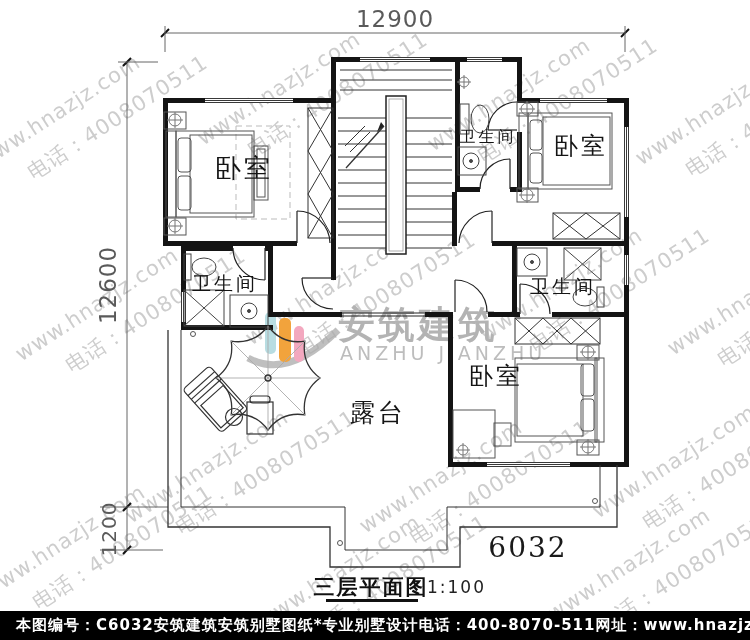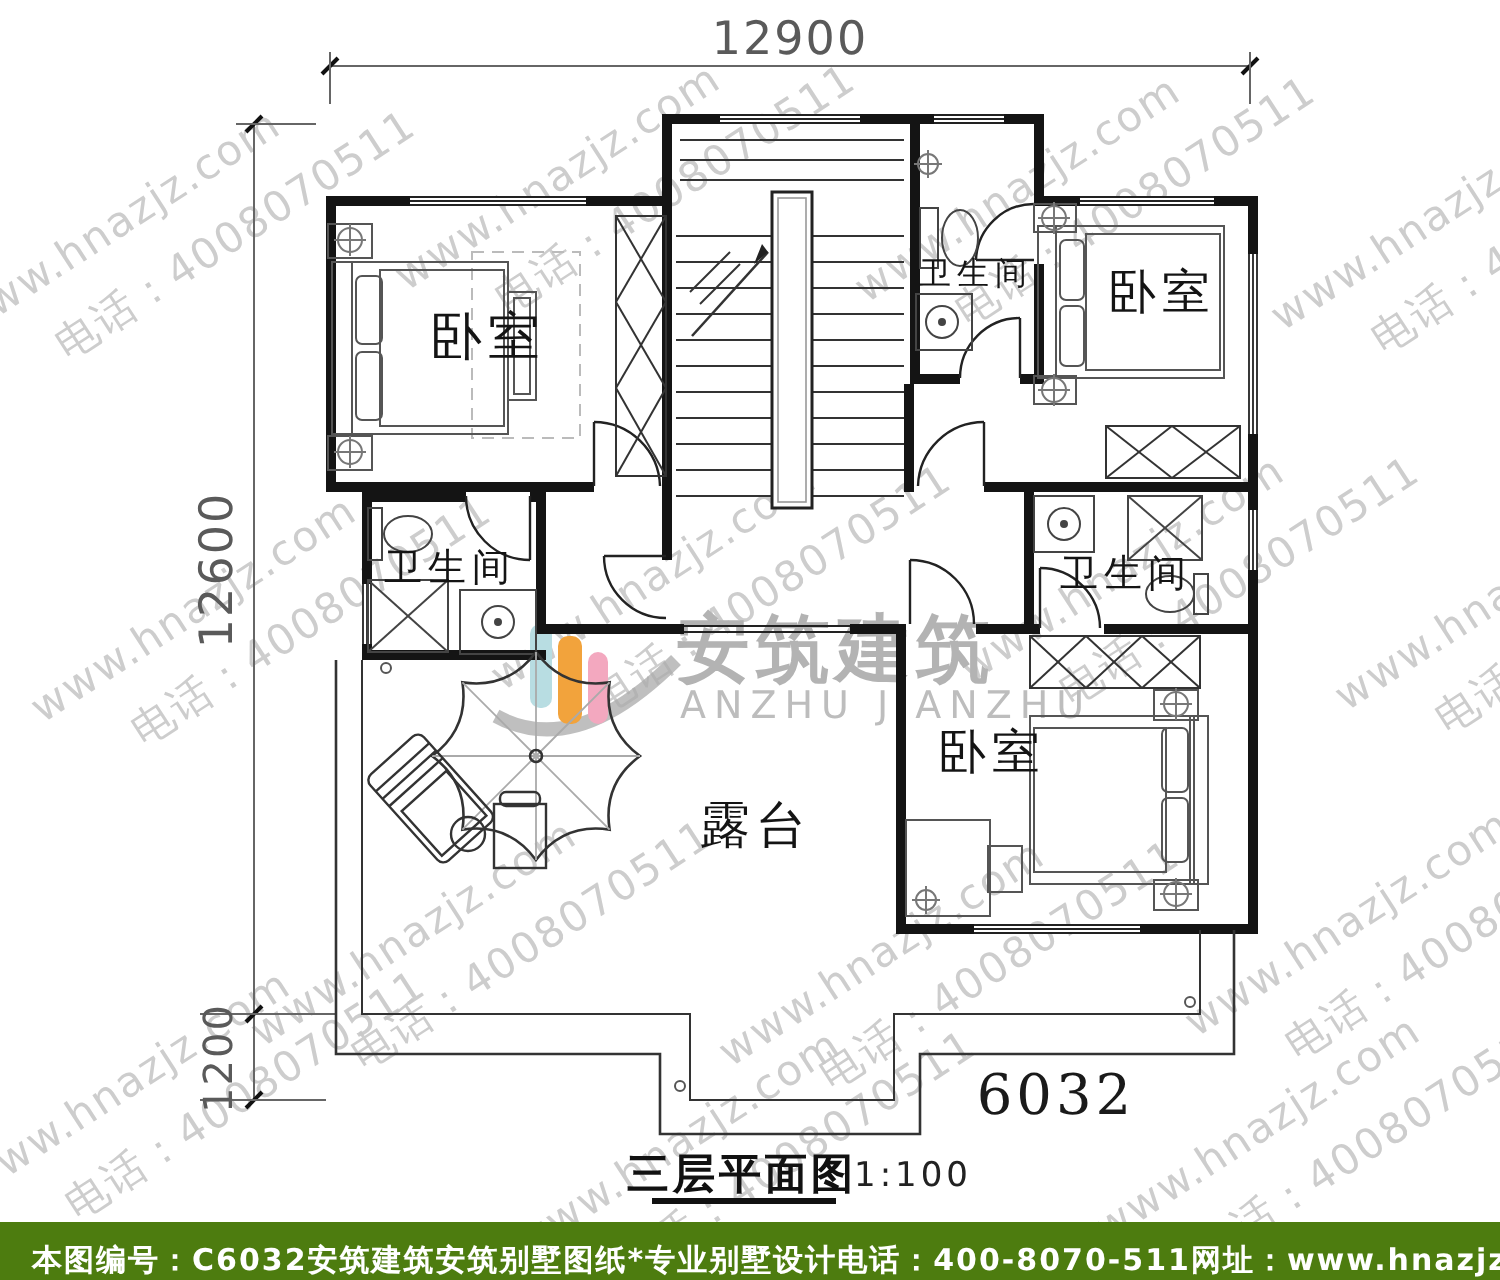"本图编号：C6032" div { align-items: flex-end -> none; background: #4d7c0f -> #000000 }
